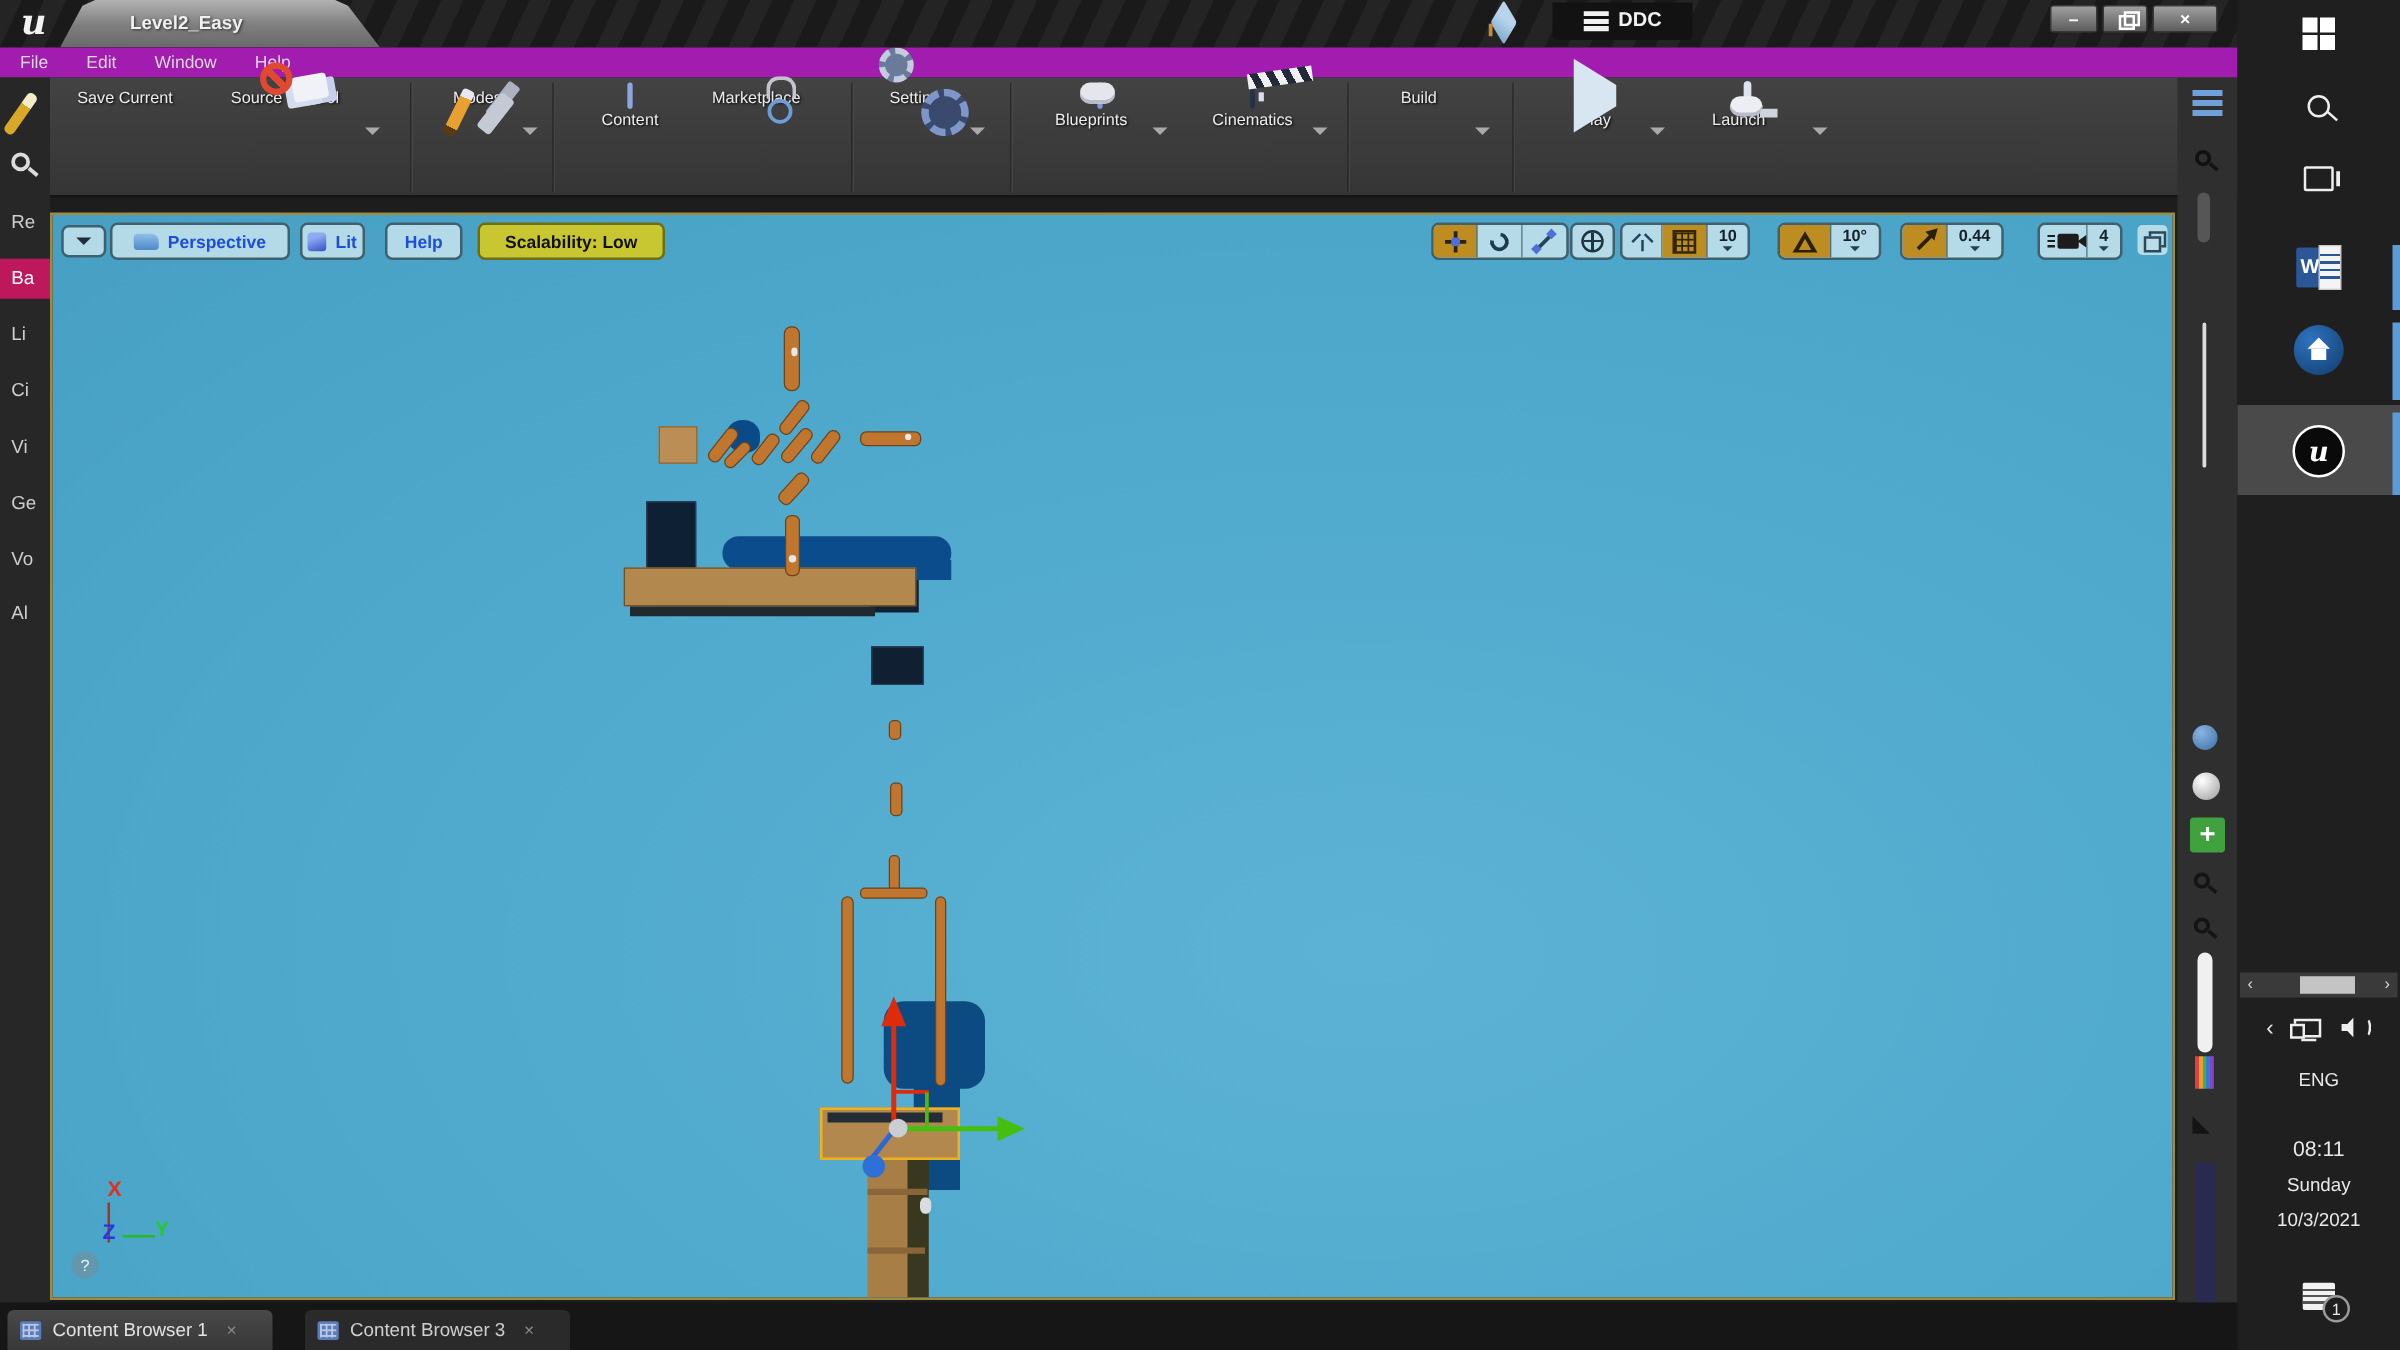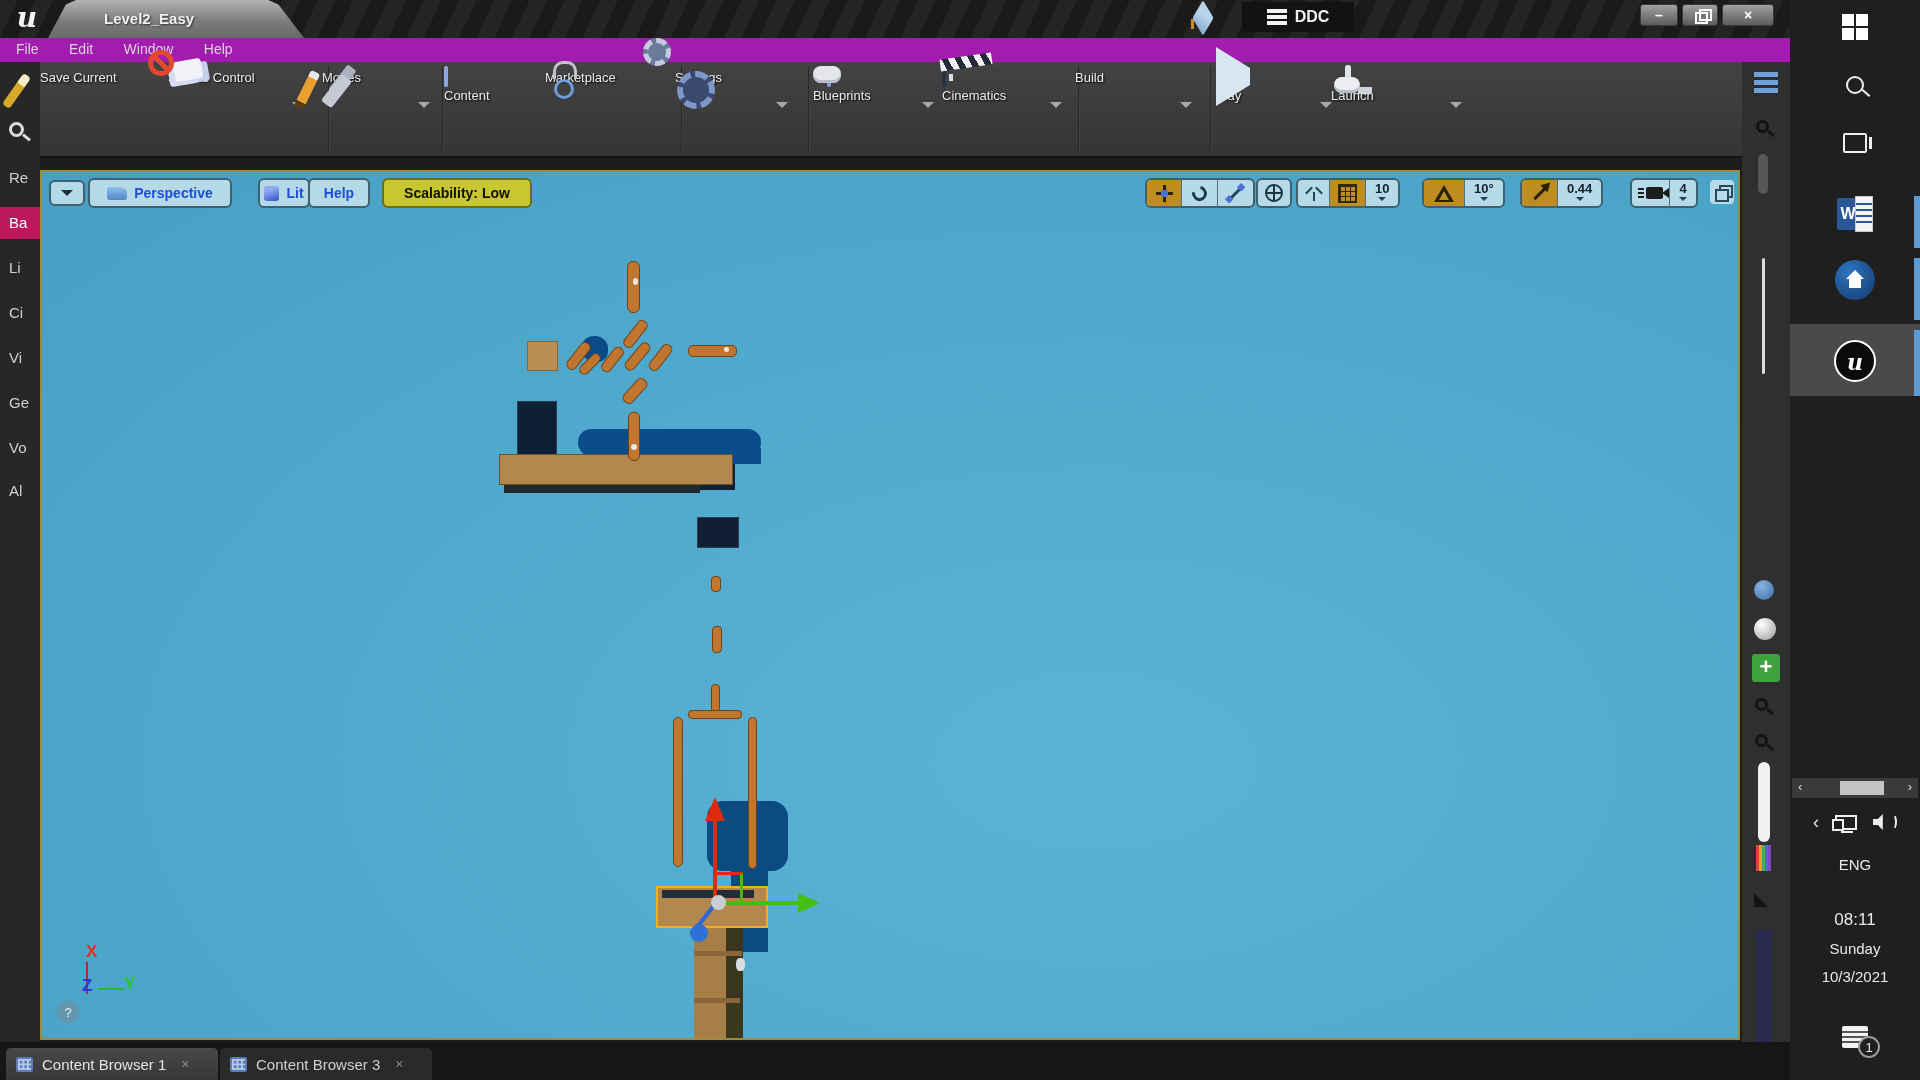"Save Current" .tb-btn { text-align: none -> center }
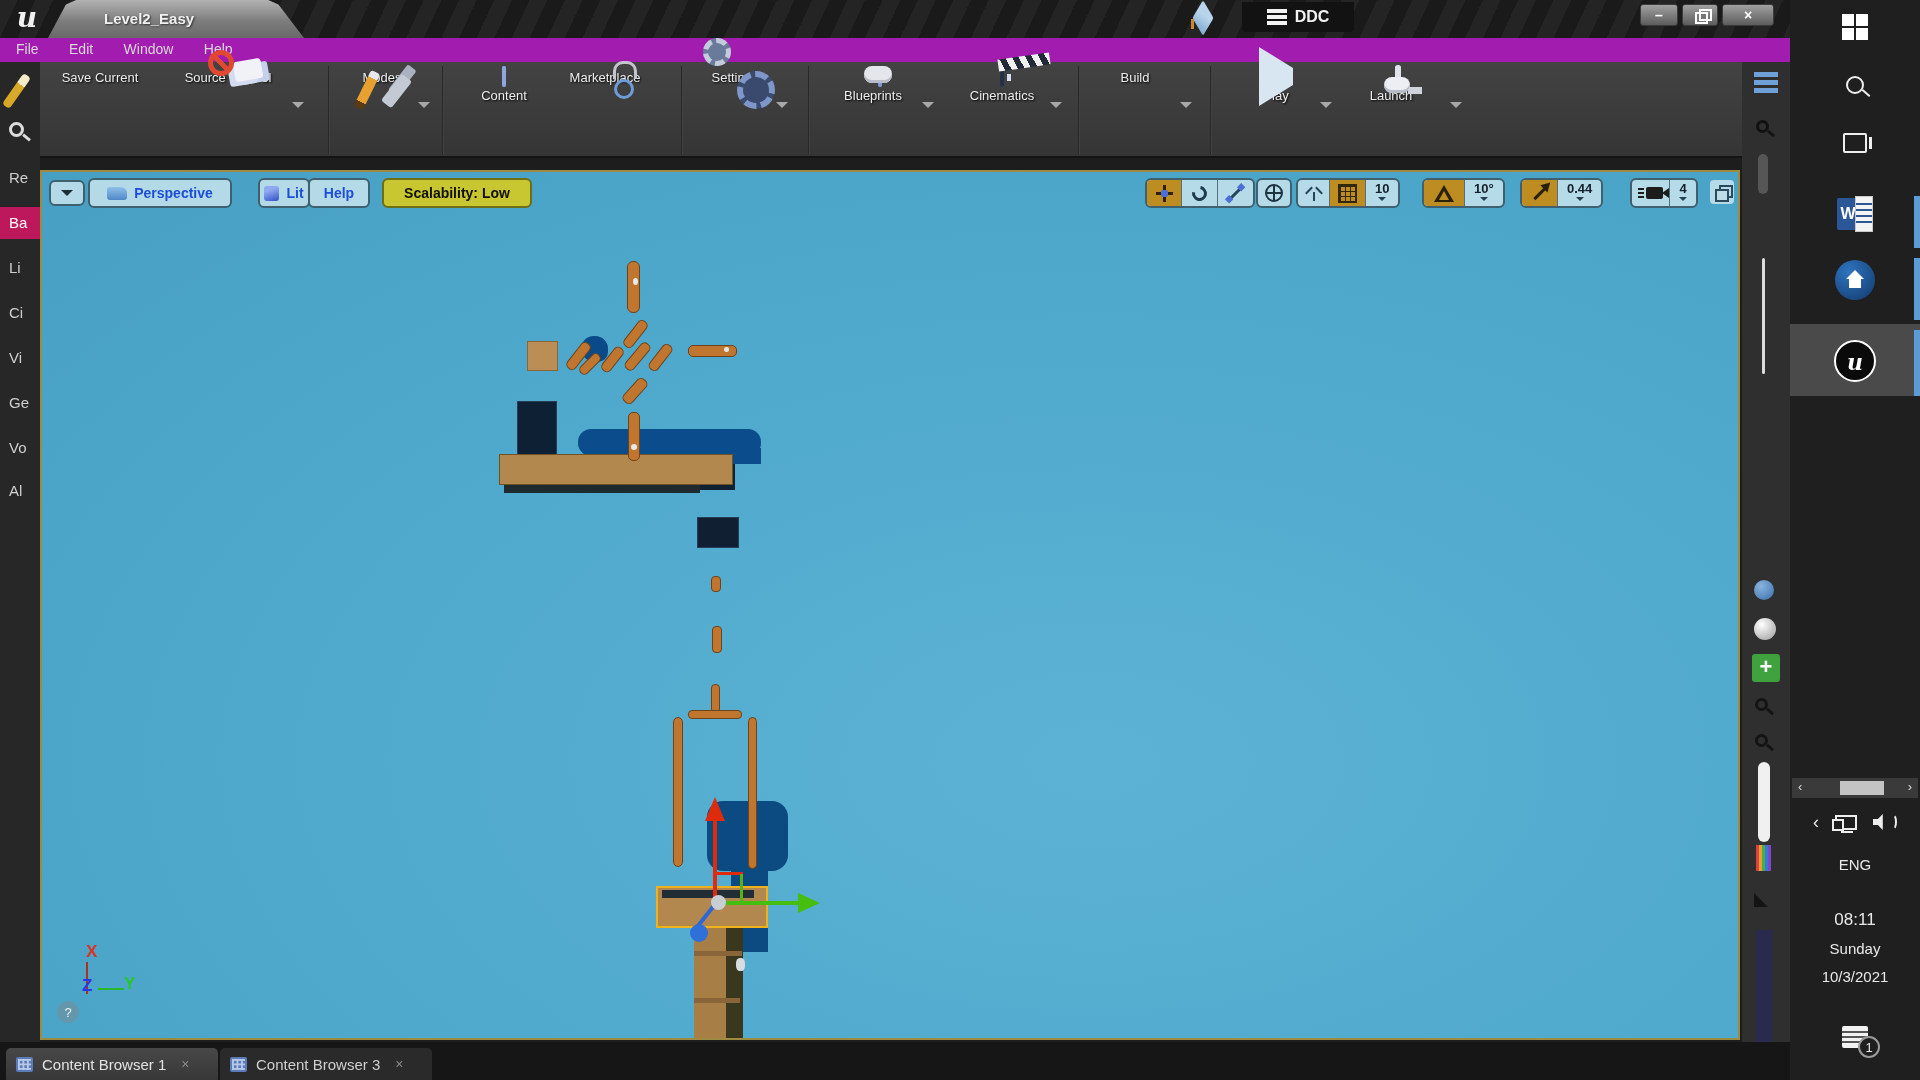"Lit" div.vp-btn { left: 216px -> 198px }
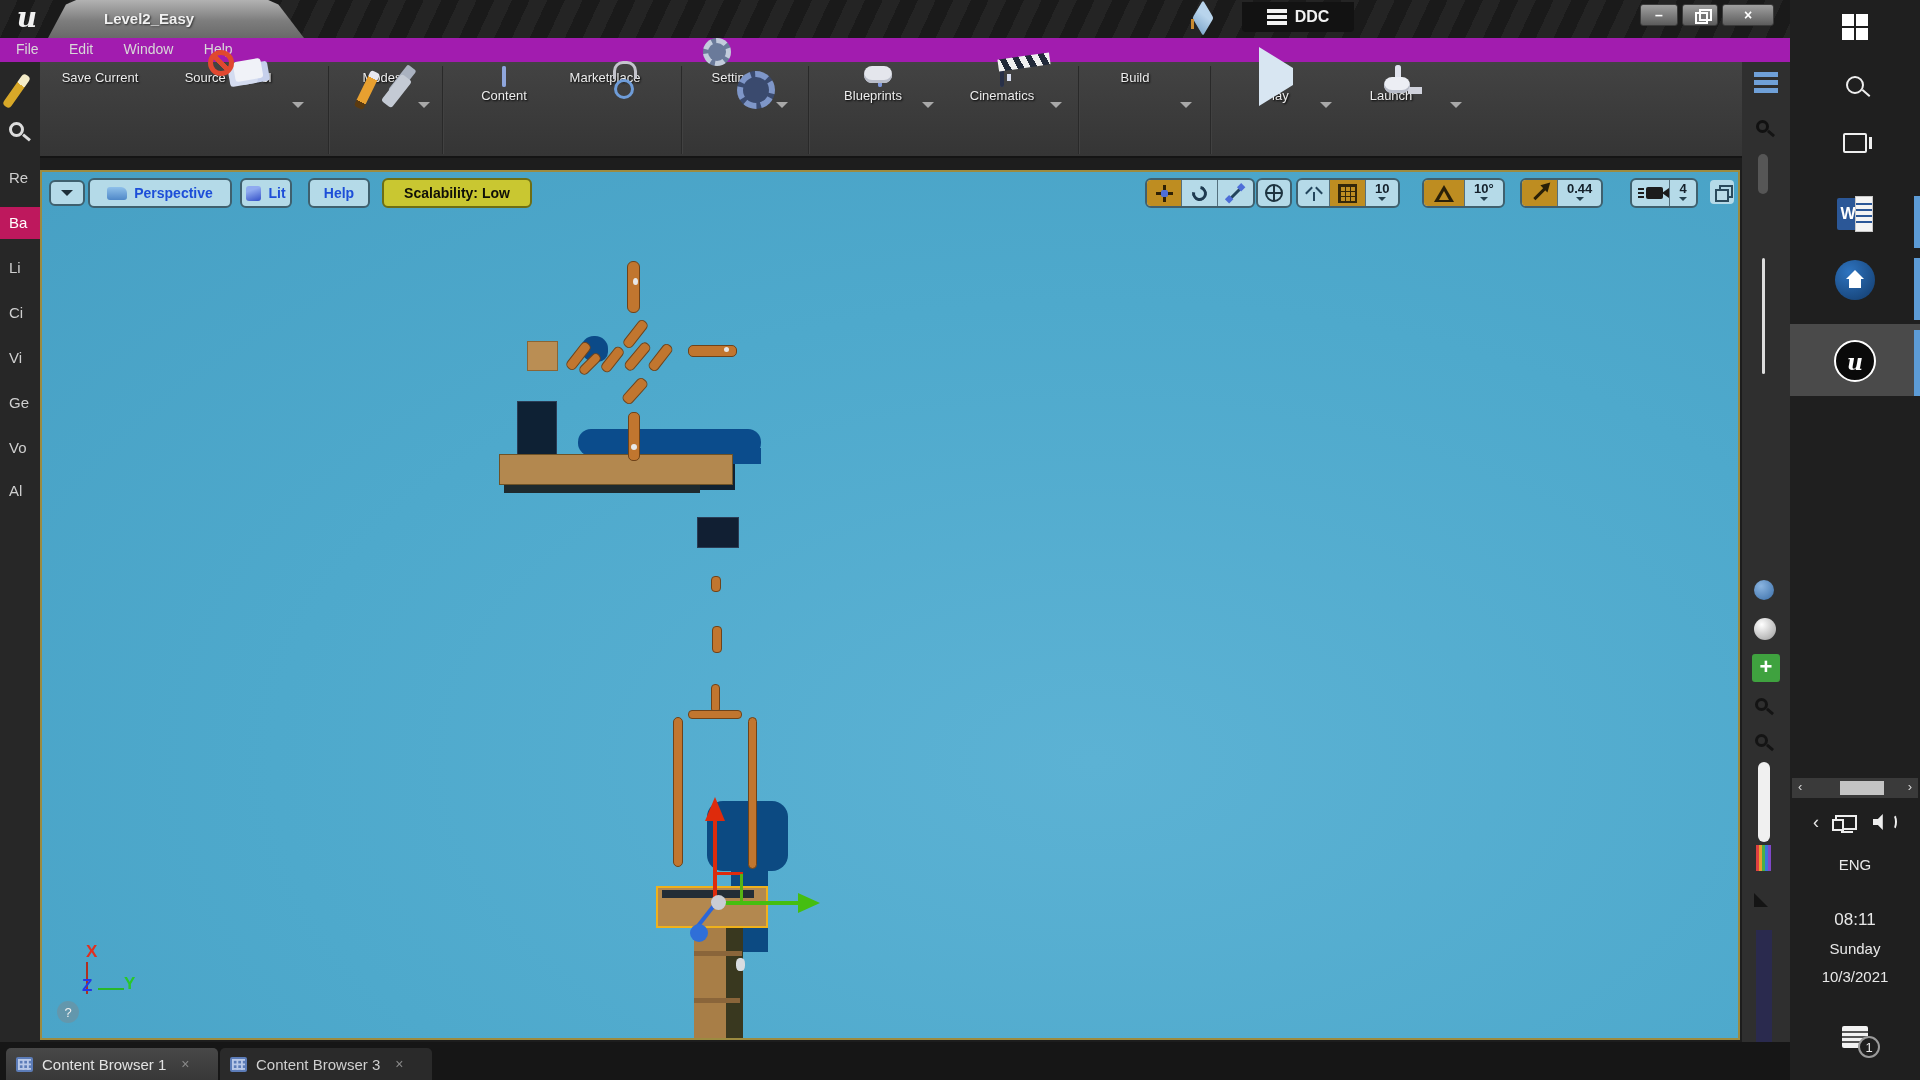"Content Browser 3" div.cb-tab { left: 220px -> 244px }
